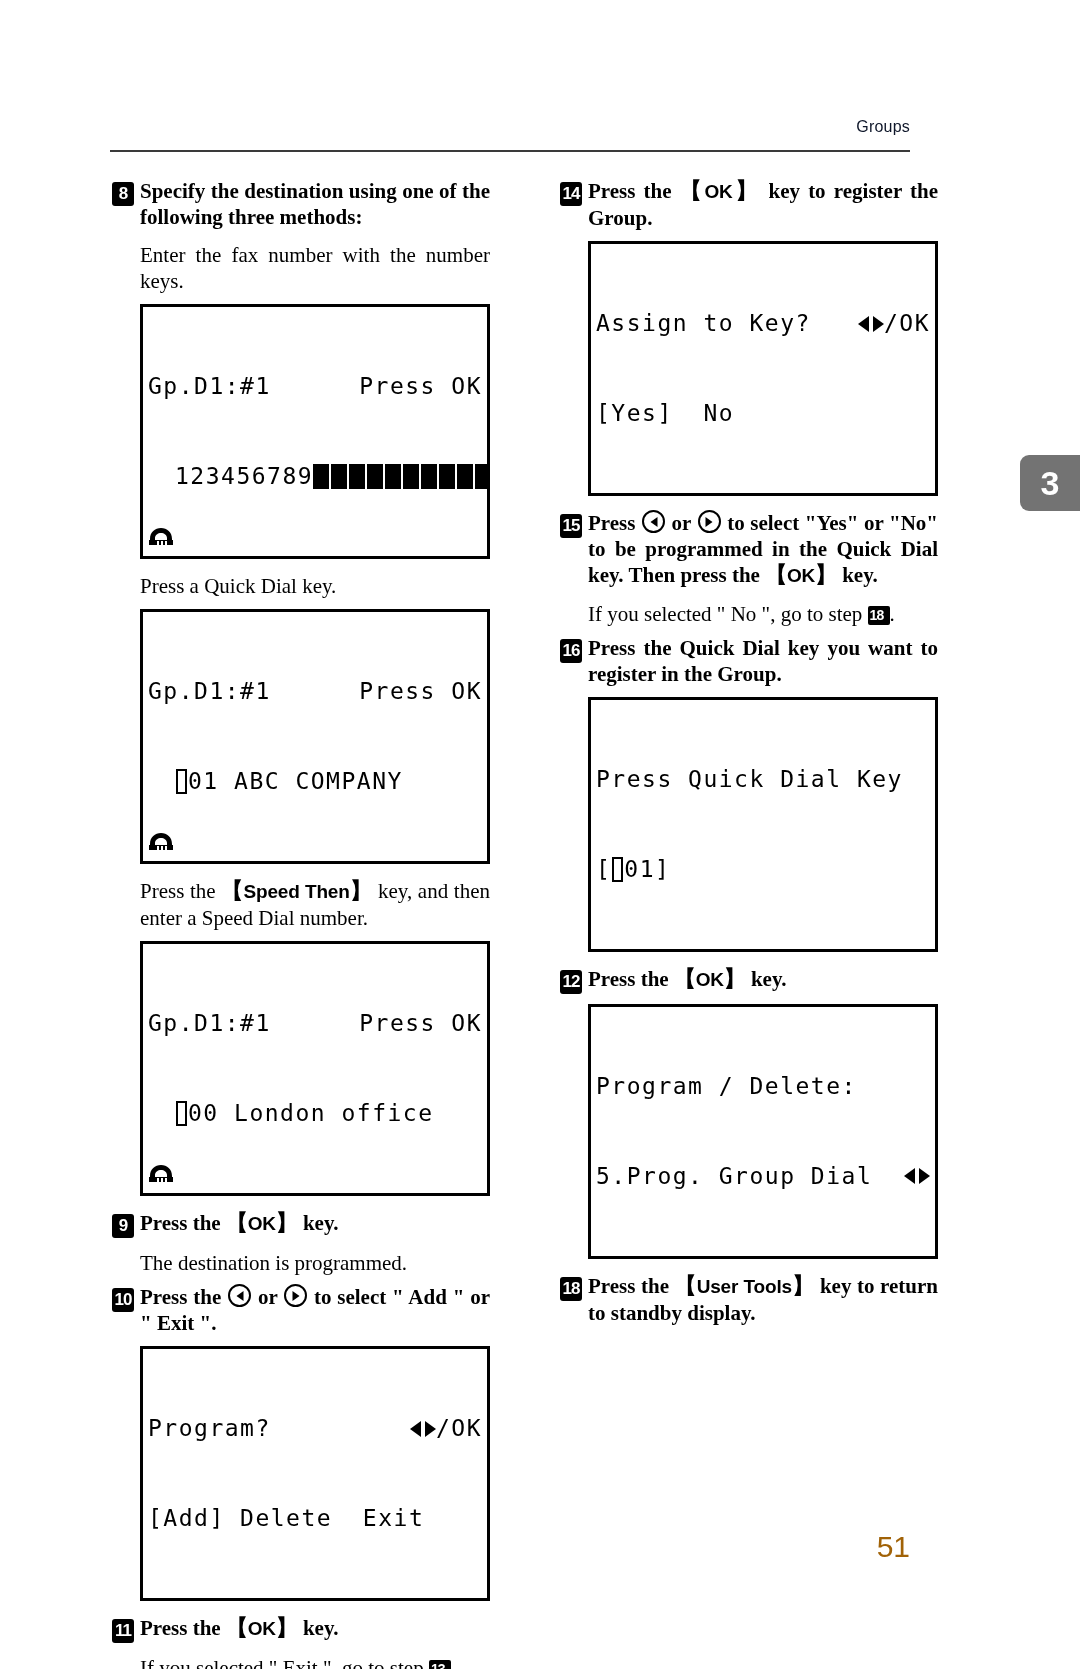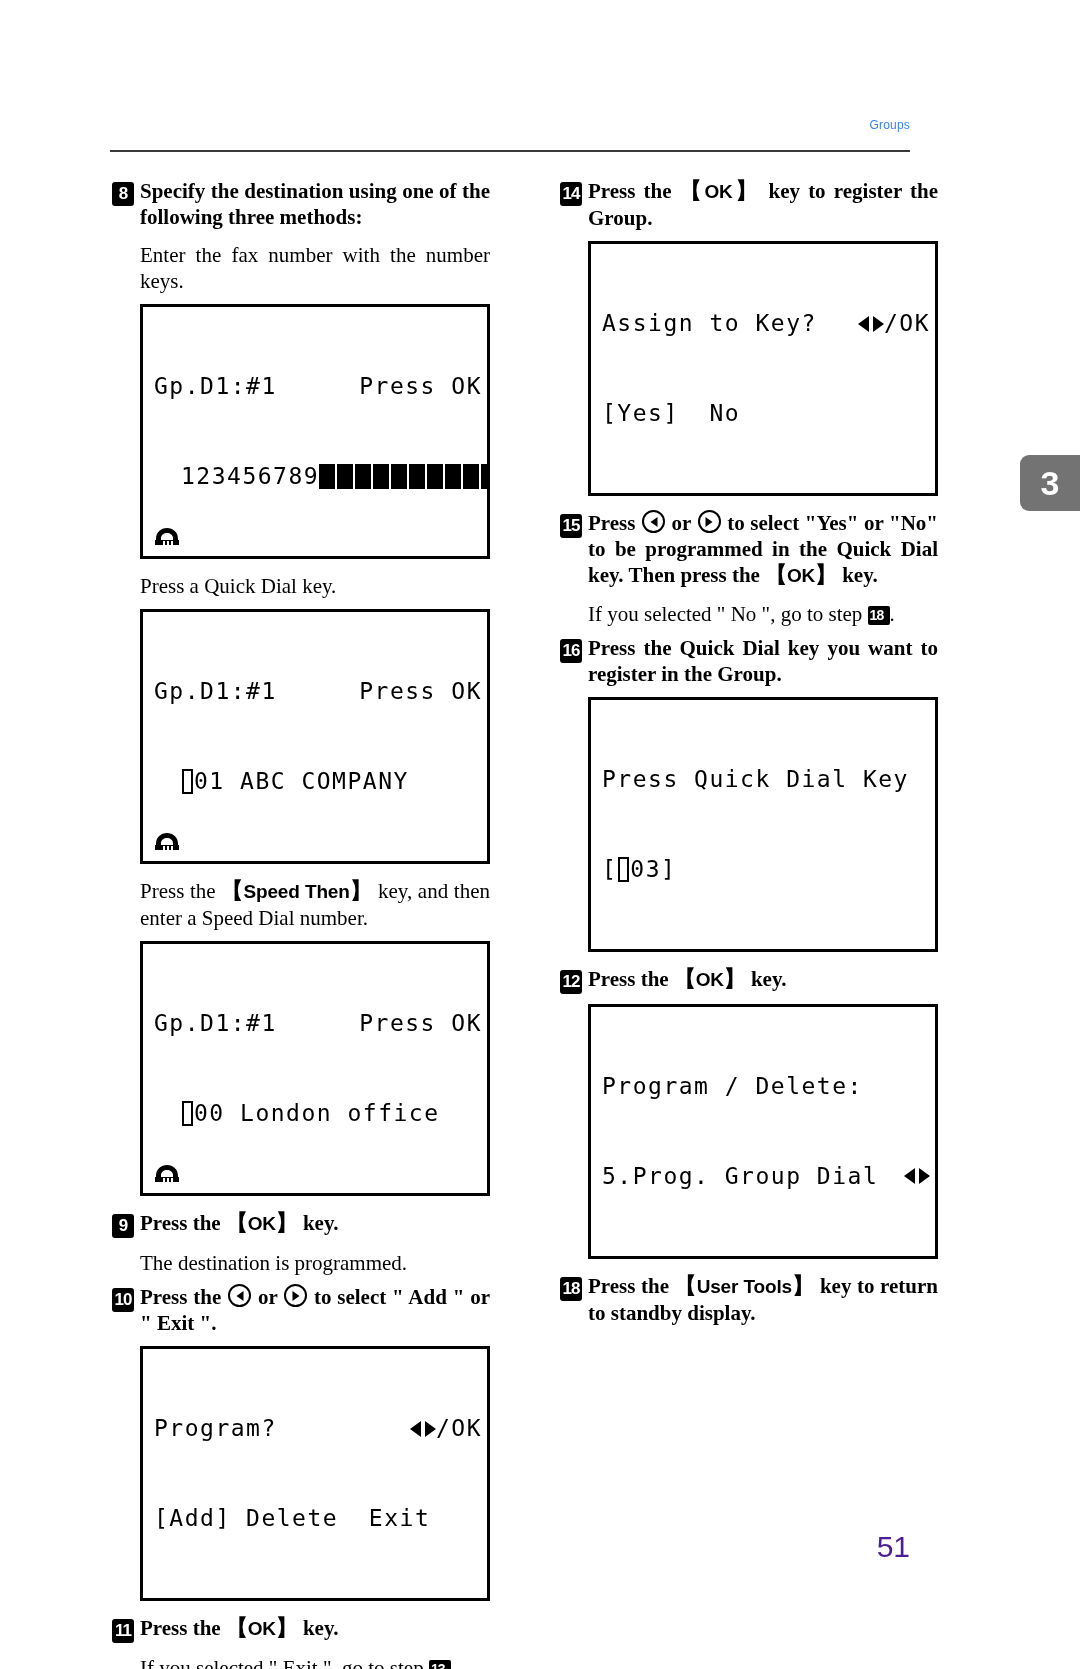"Groups" .header { color: #3b82f6 -> #0f172a; font-size: 12px -> 16px }
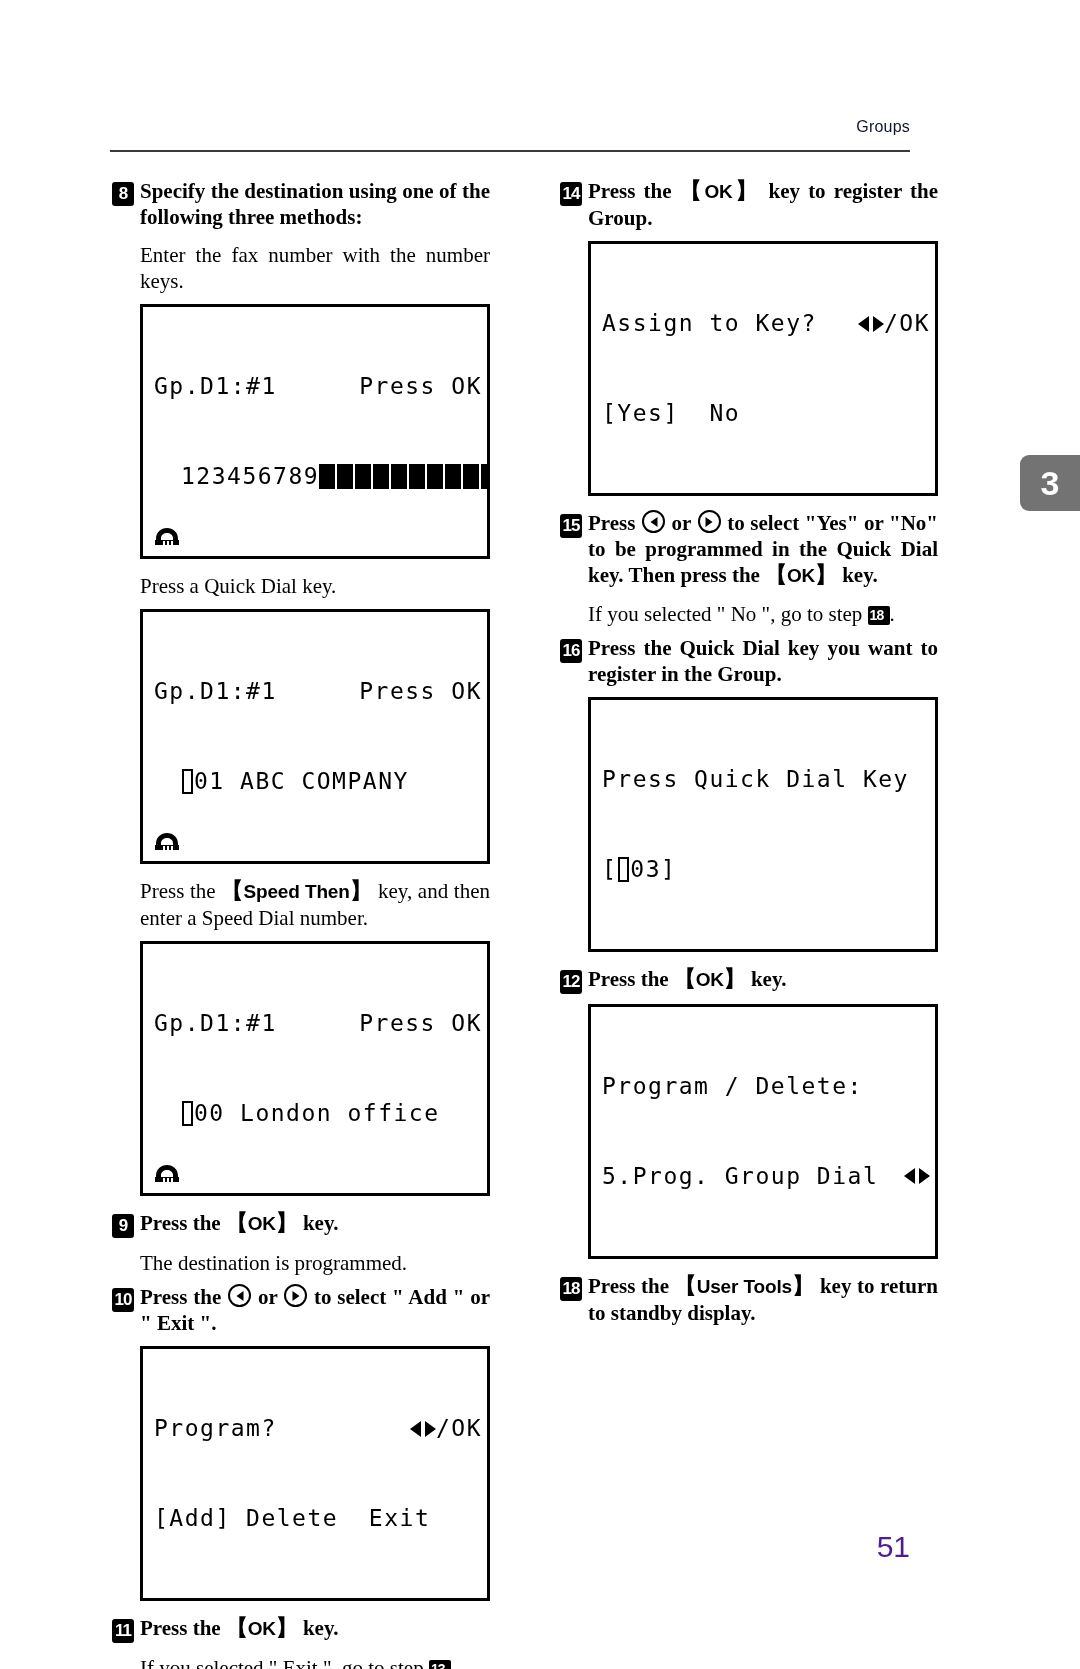"Assign to Key?" .lcd { padding: 4px 5px 5px 11px -> 4px 5px 5px 5px }
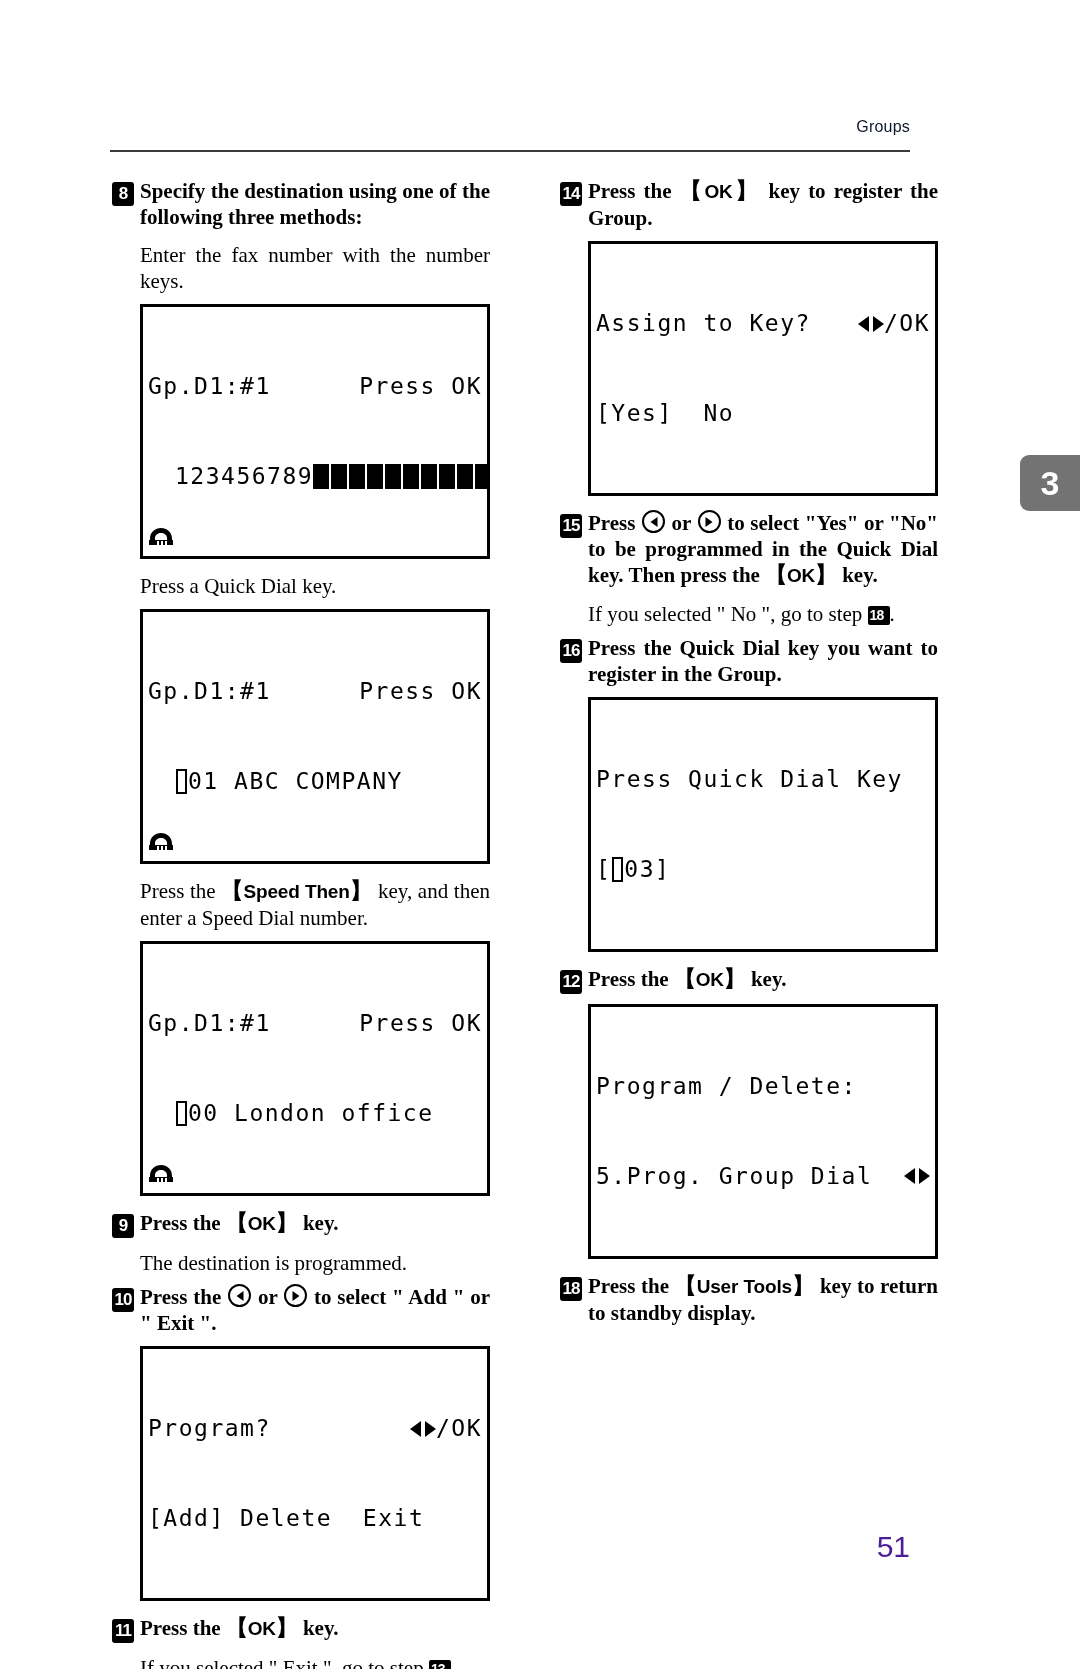"03]" span { text: 03 -> 01 }
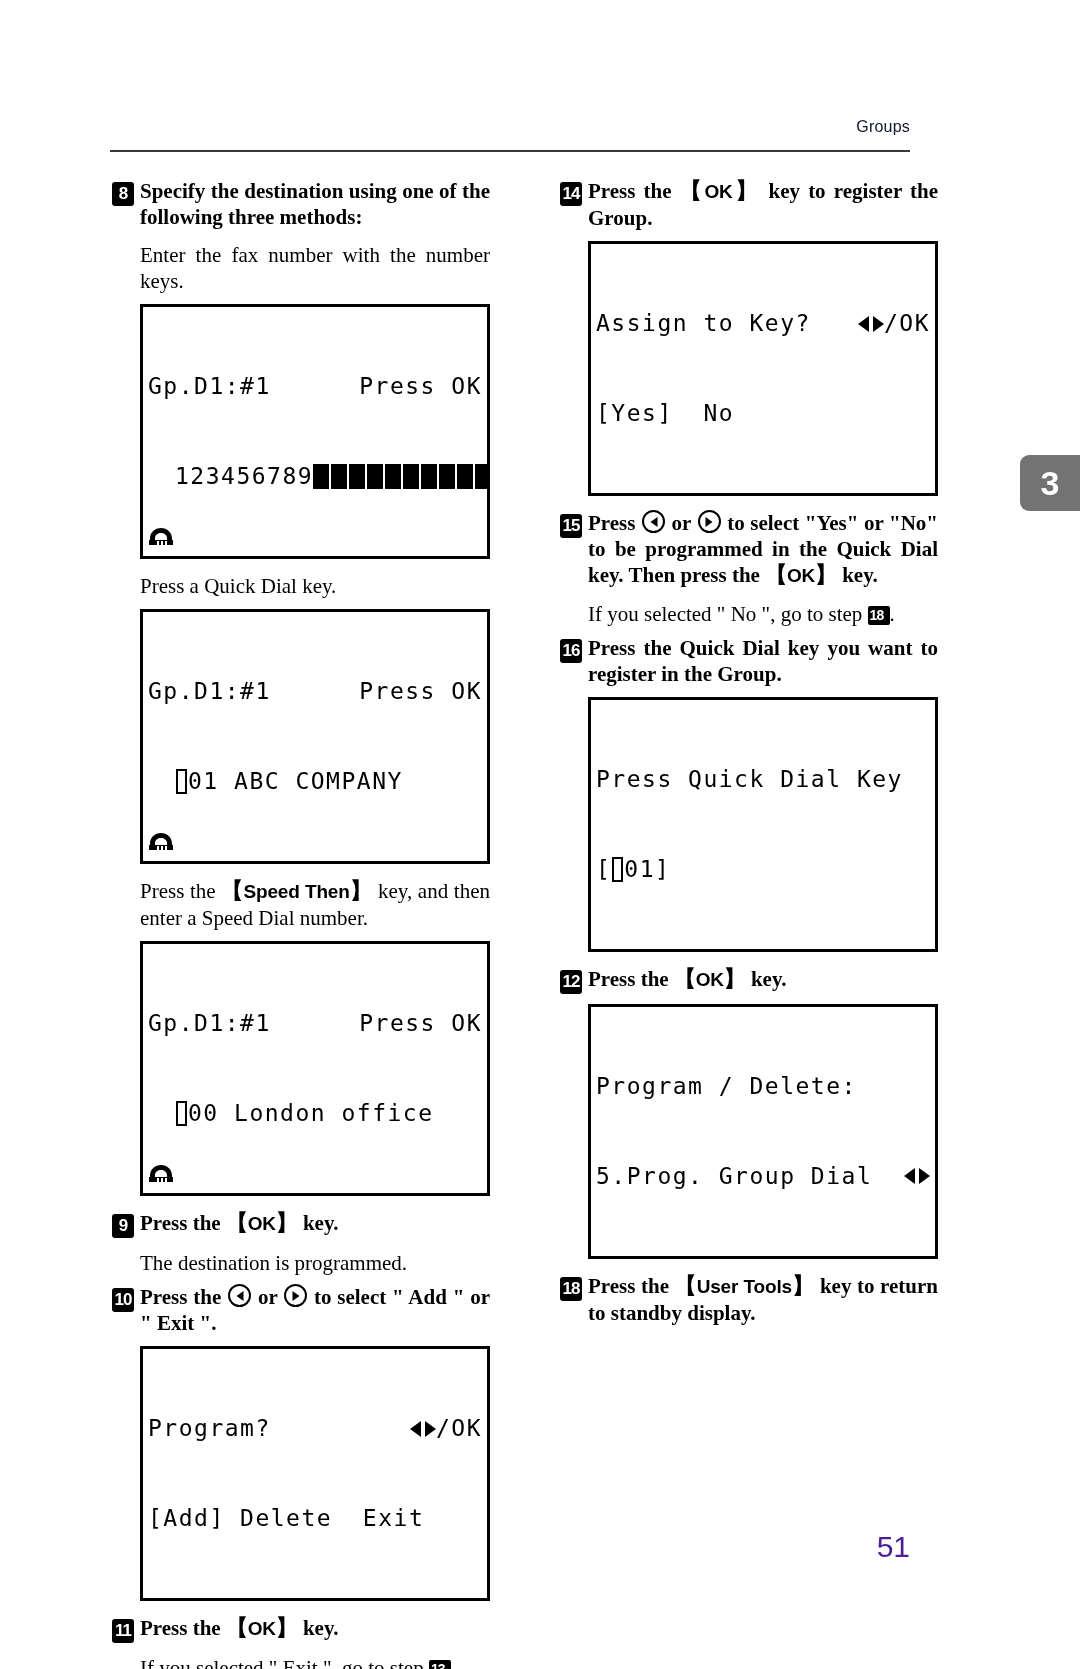"51" .folio { color: #4c1d95 -> #a16207 }
